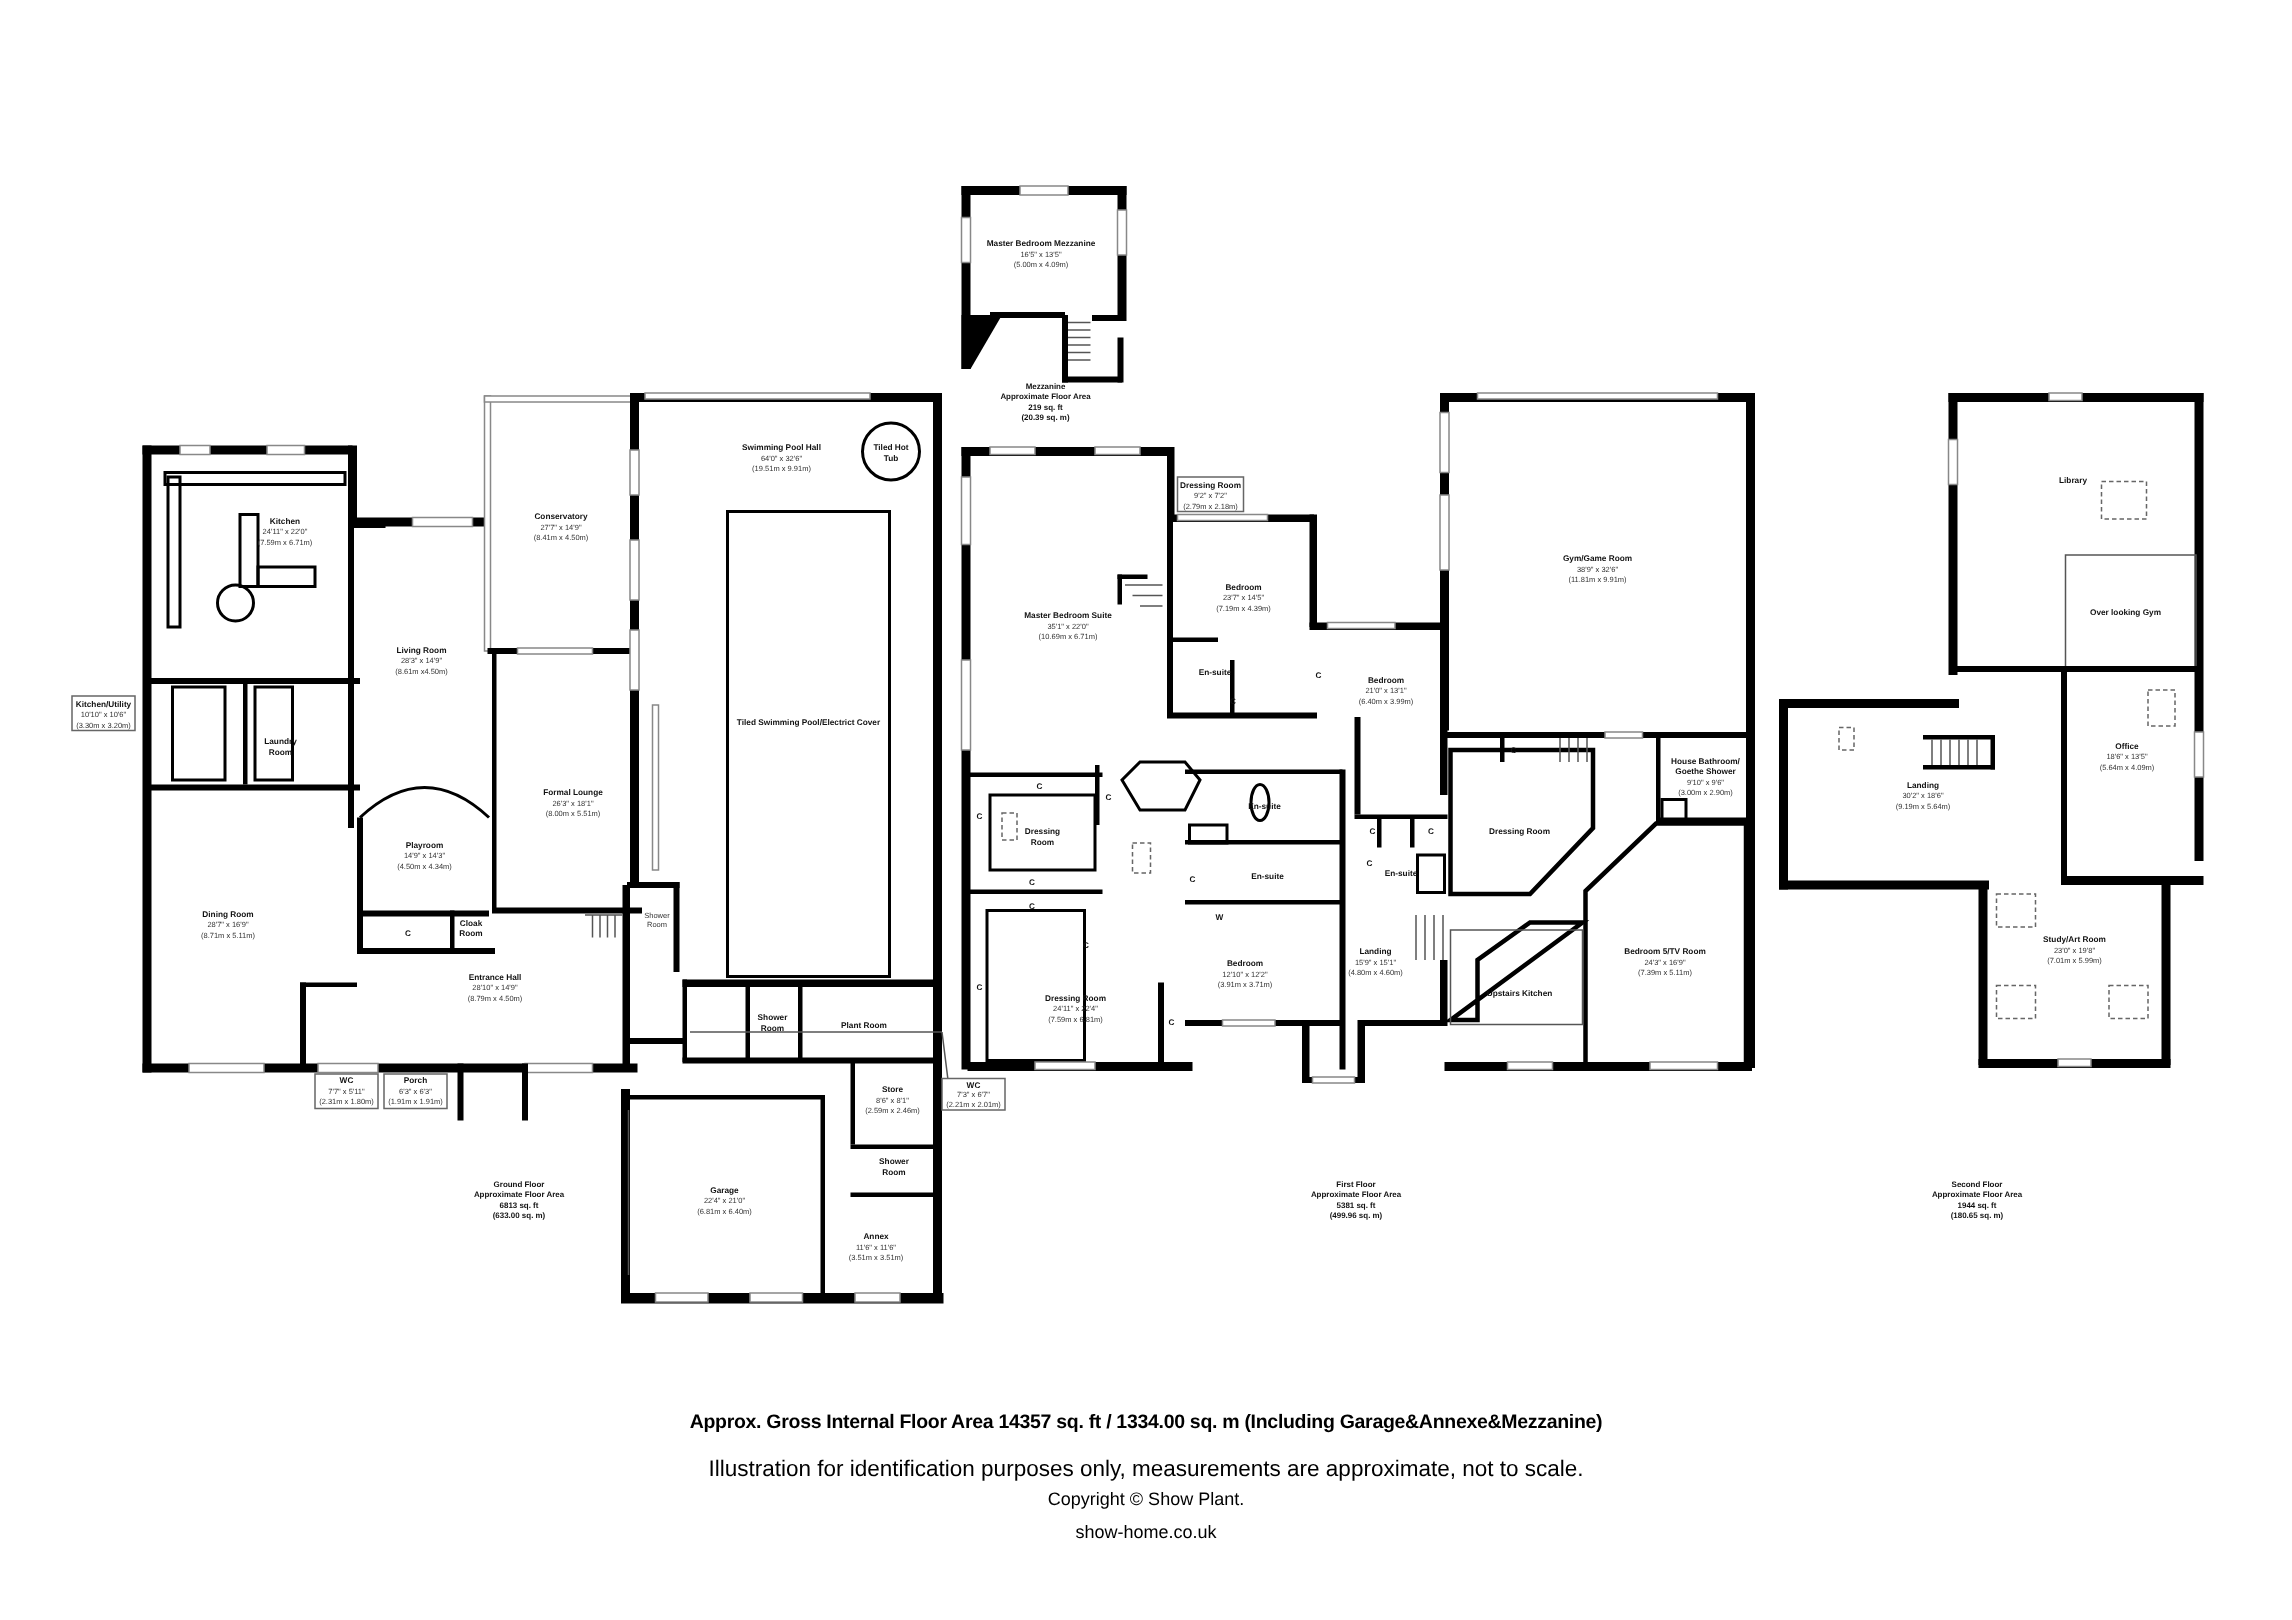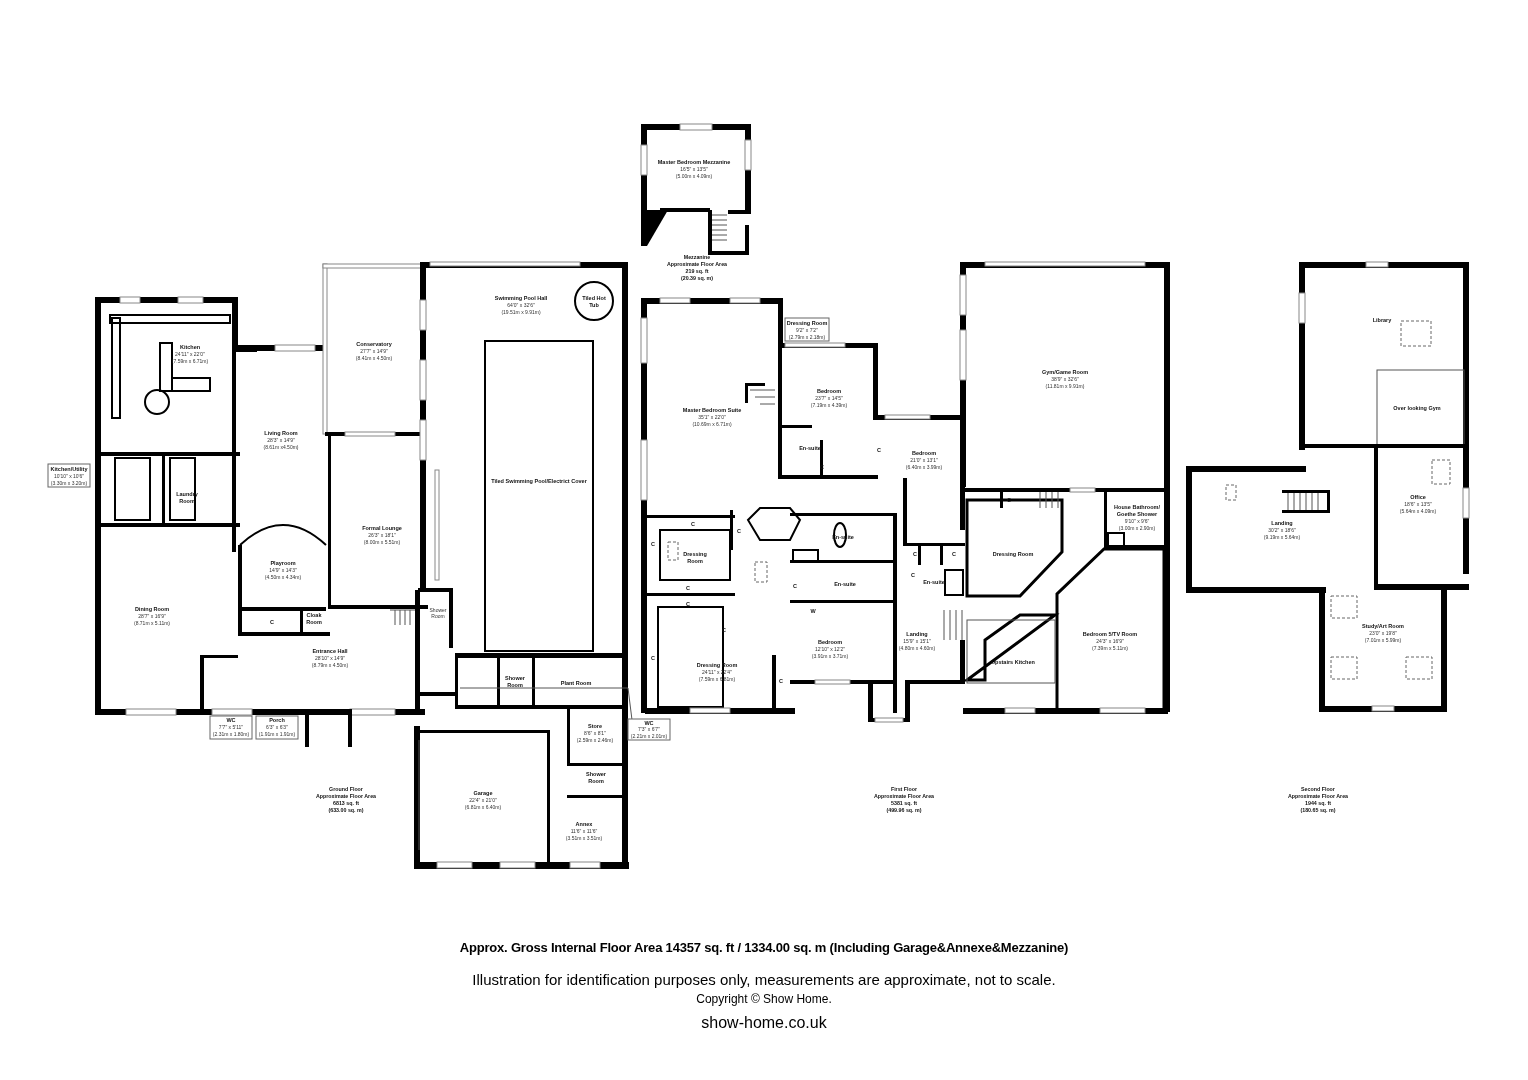"Copyright © Show Home." div.footer { text: Home -> Plant }
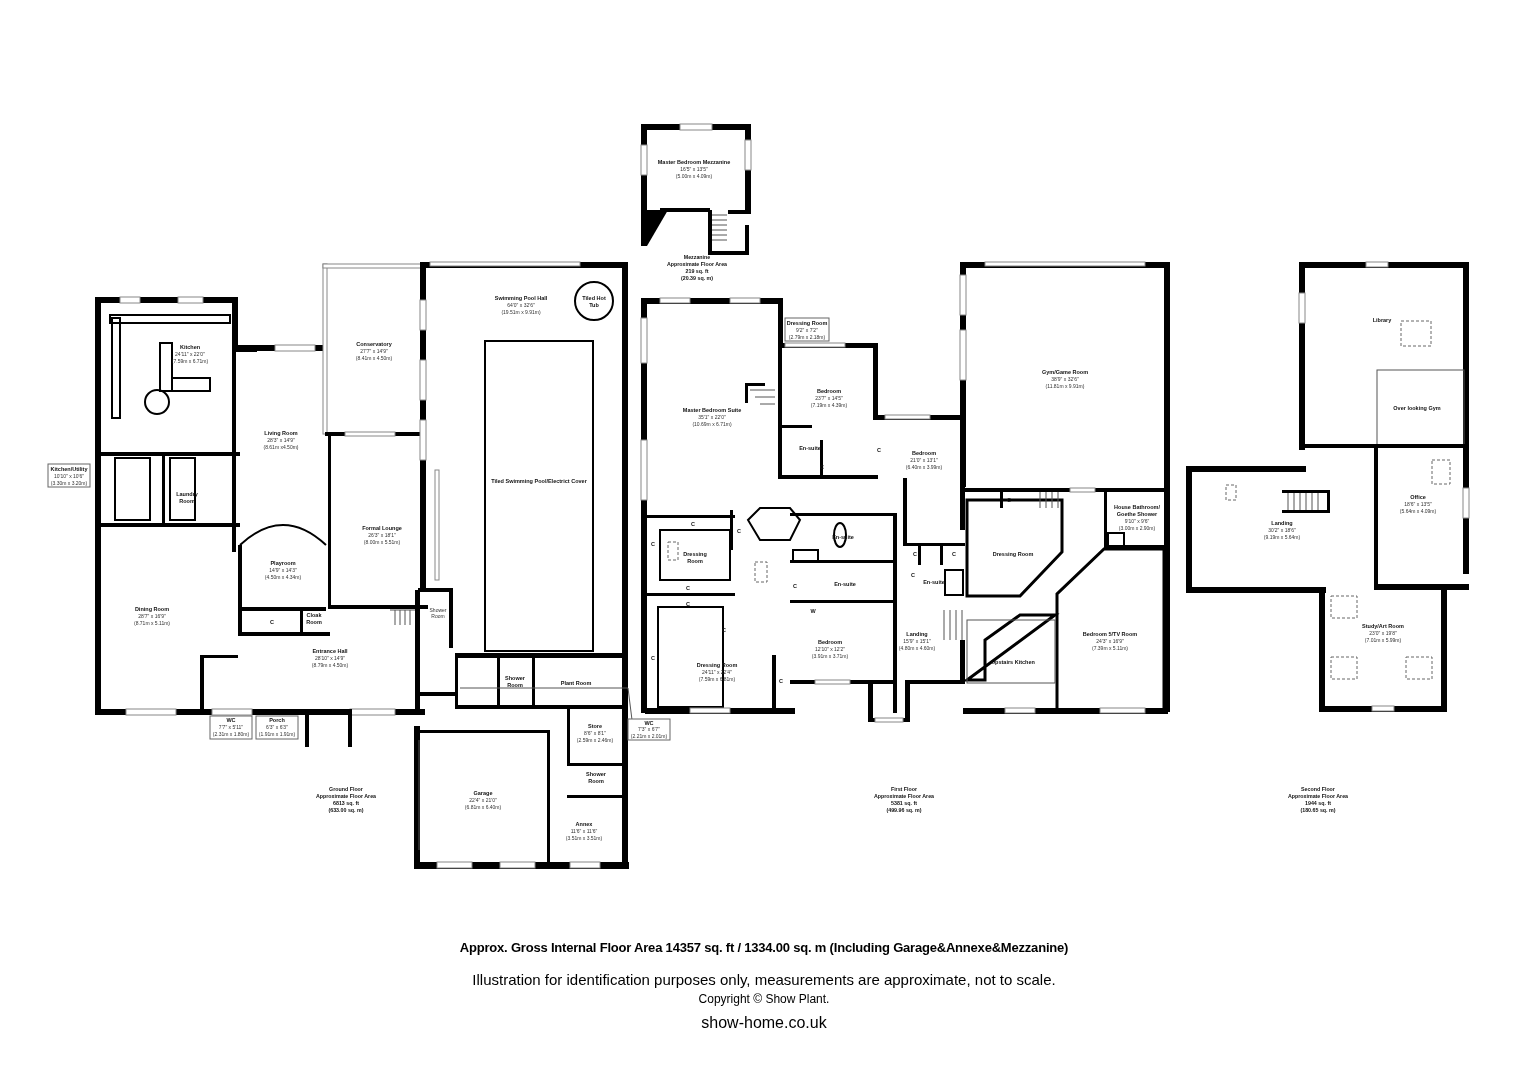"show-home.co.uk" .f-url { font-size: 16px -> 12px }
